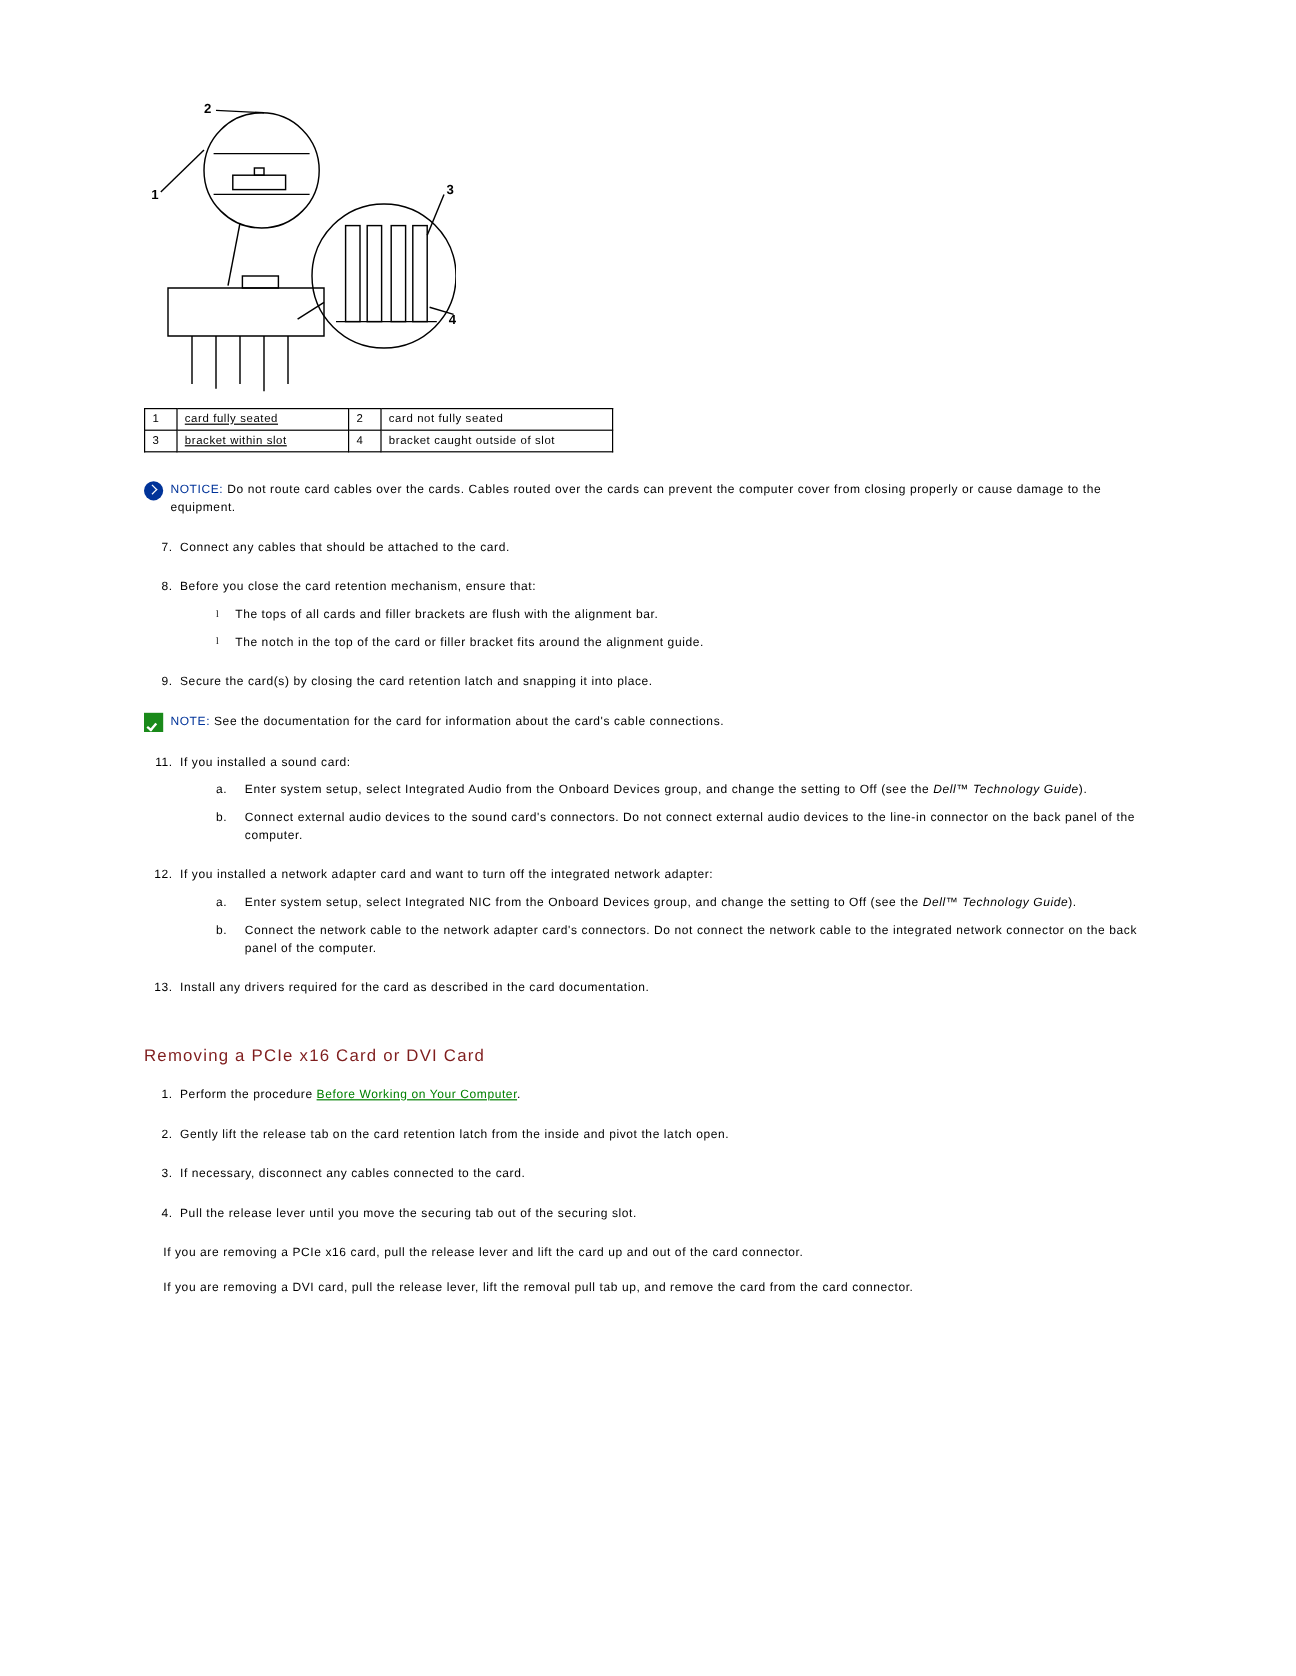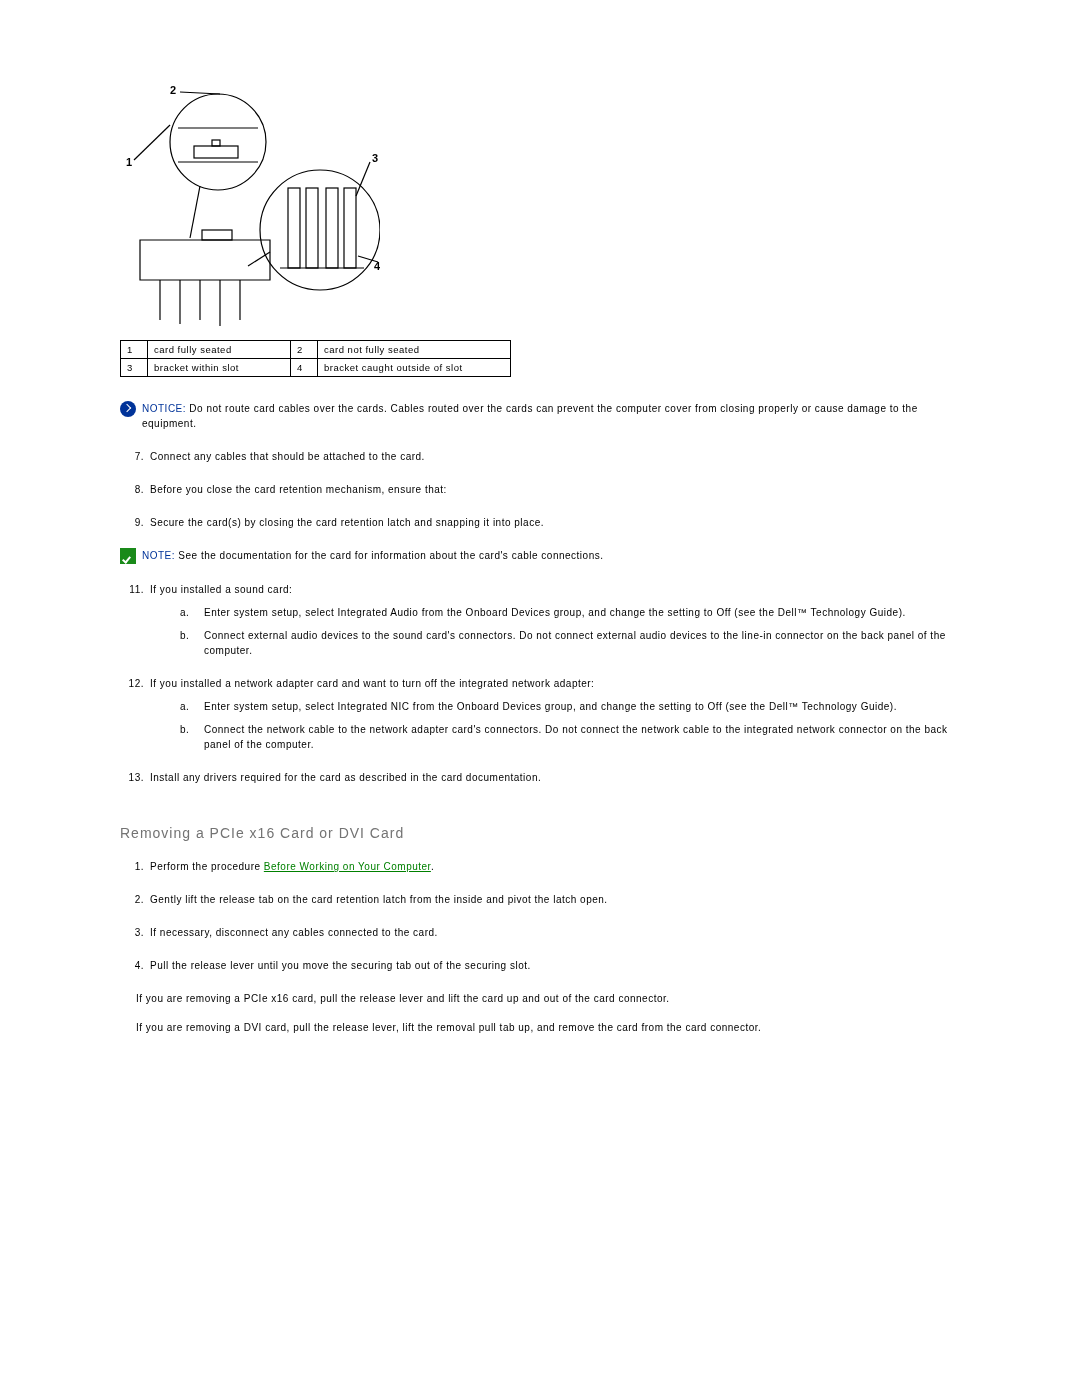"card fully seated" table.legend td.desc1 { text-decoration: none -> underline }
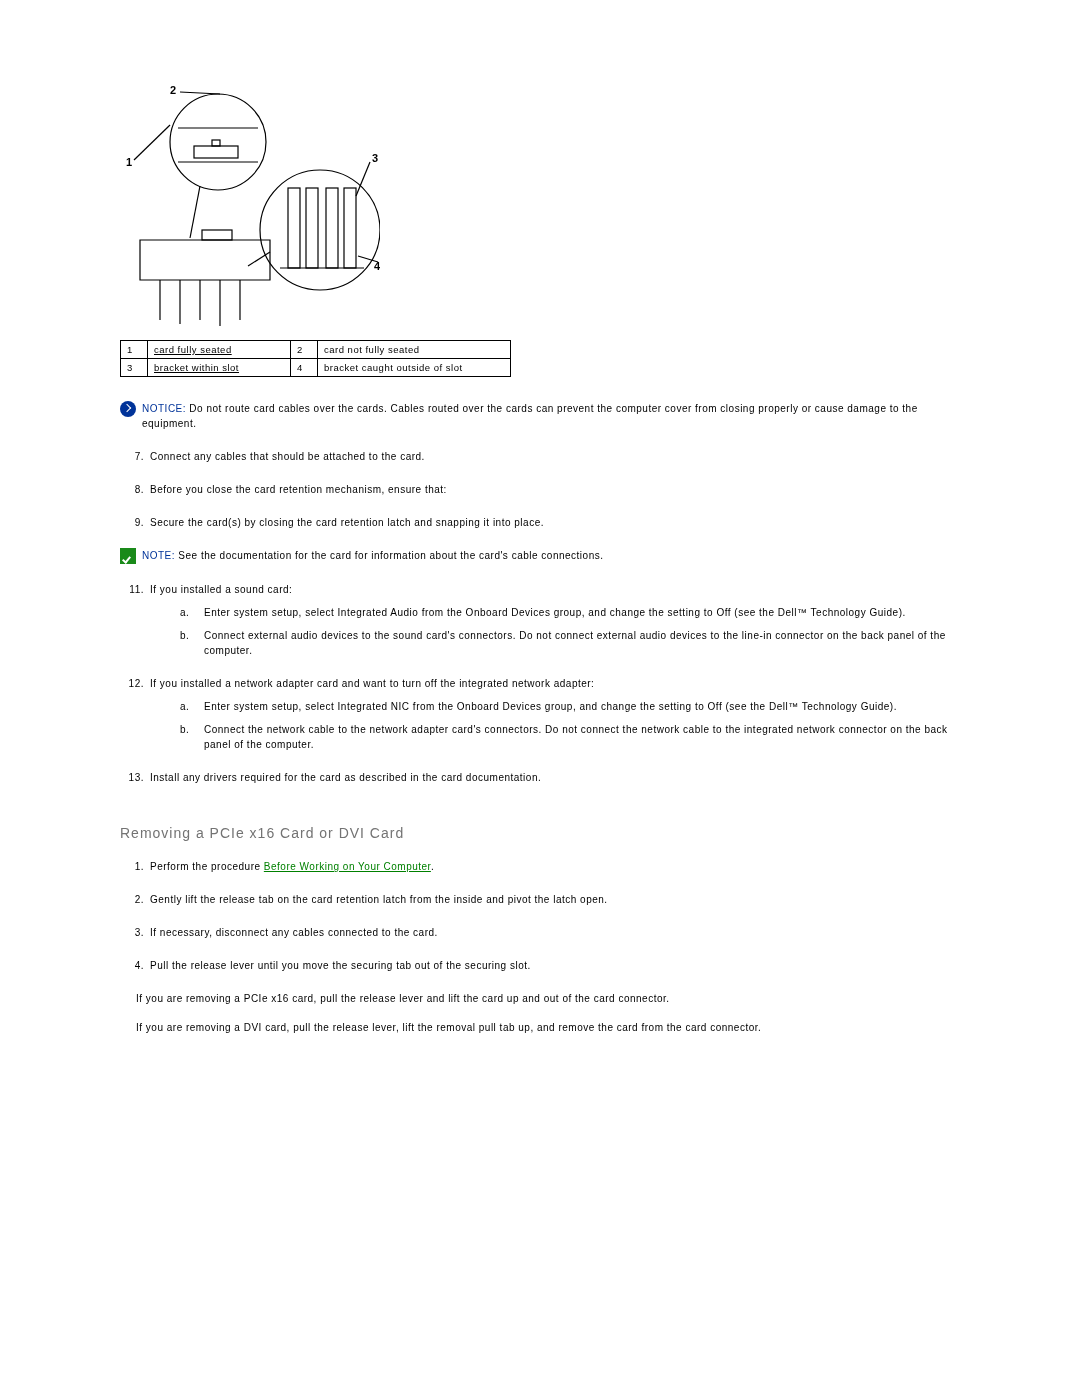"The tops of all cards" ul.sub { html: none -> <ul> <li><span>The tops of all cards and filler brackets are flush with the alignment bar.</span></li> <li><span>The notch in the top of the card or filler bracket fits around the alignment guide.</span></li> </ul> }
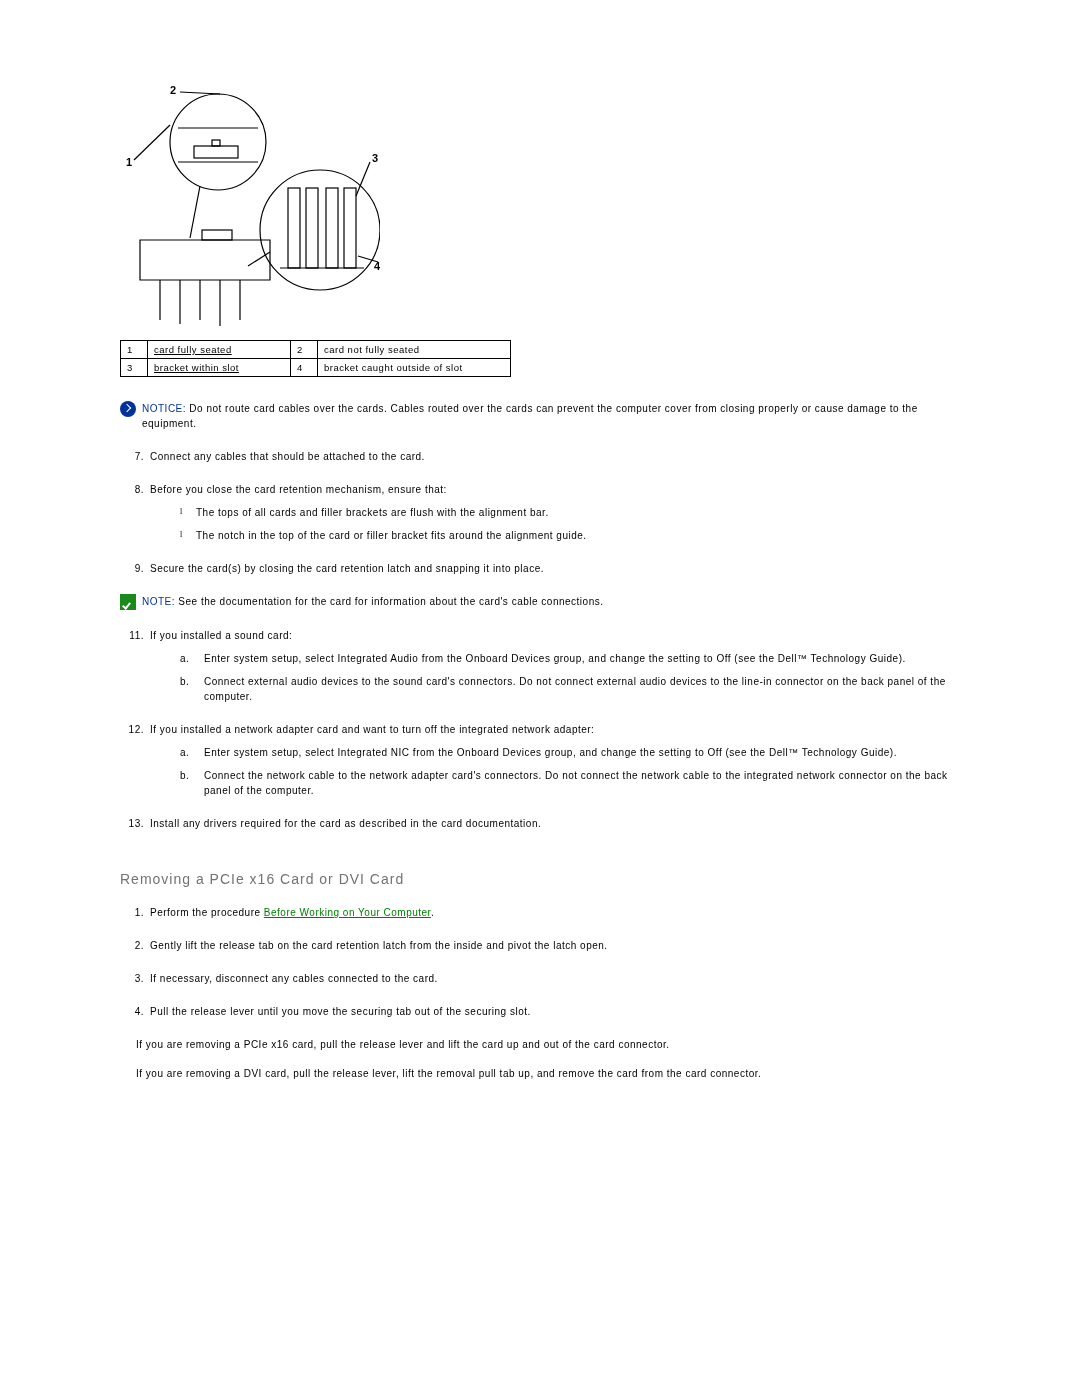"Dell" .italic { font-style: none -> italic }
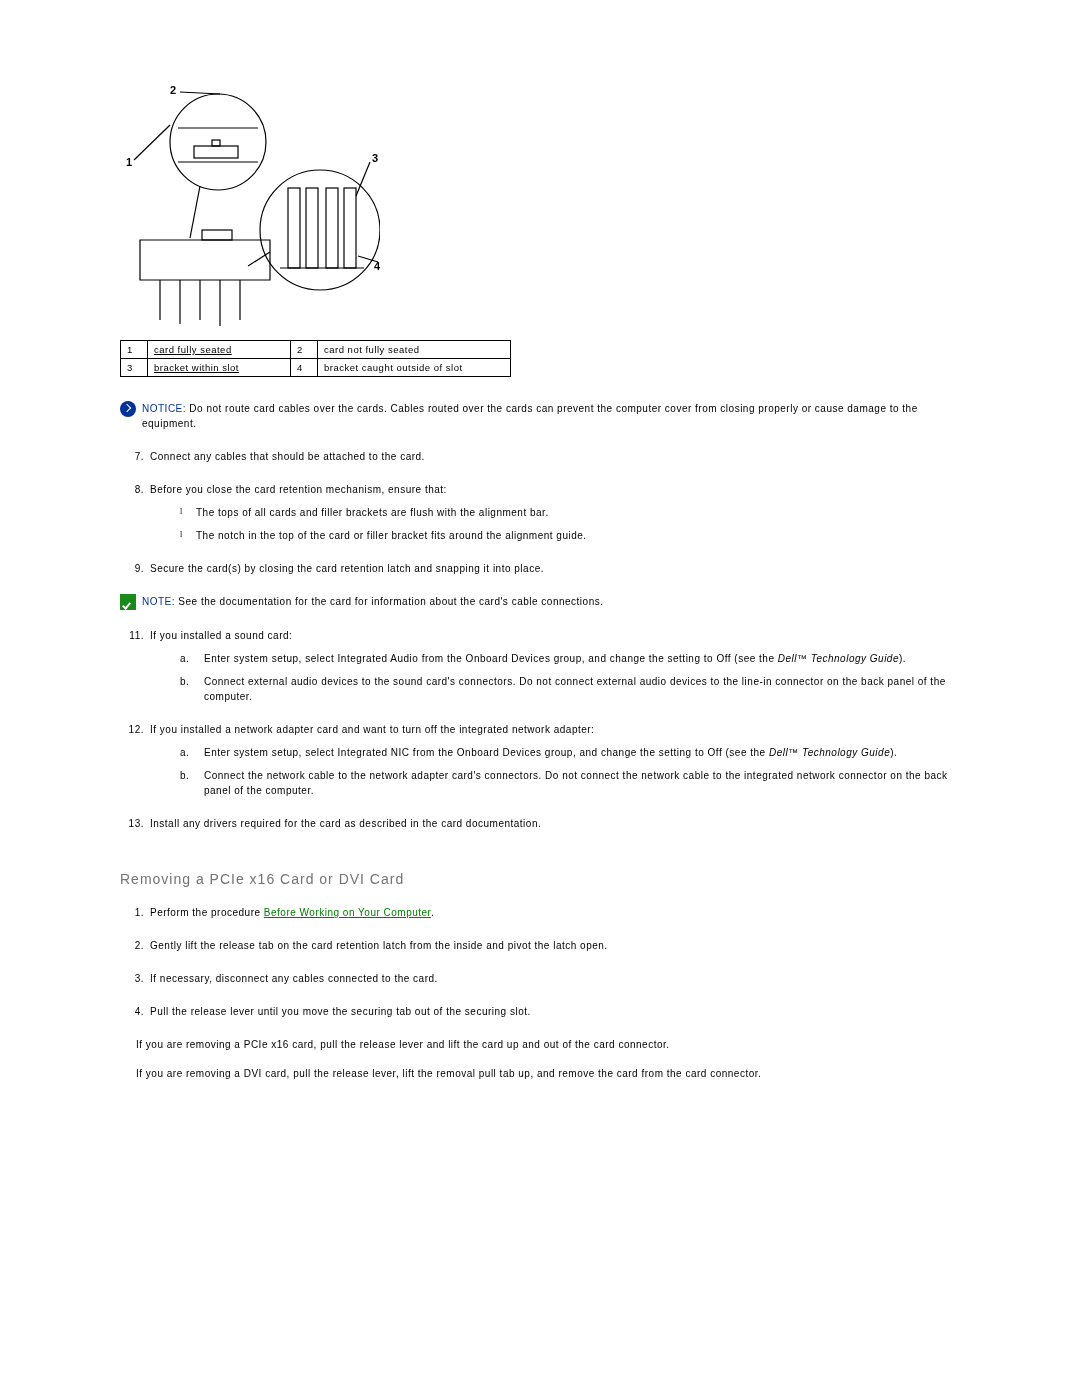"Removing a PCIe x16 Card" .heading { color: #737373 -> #7f1d1d }
